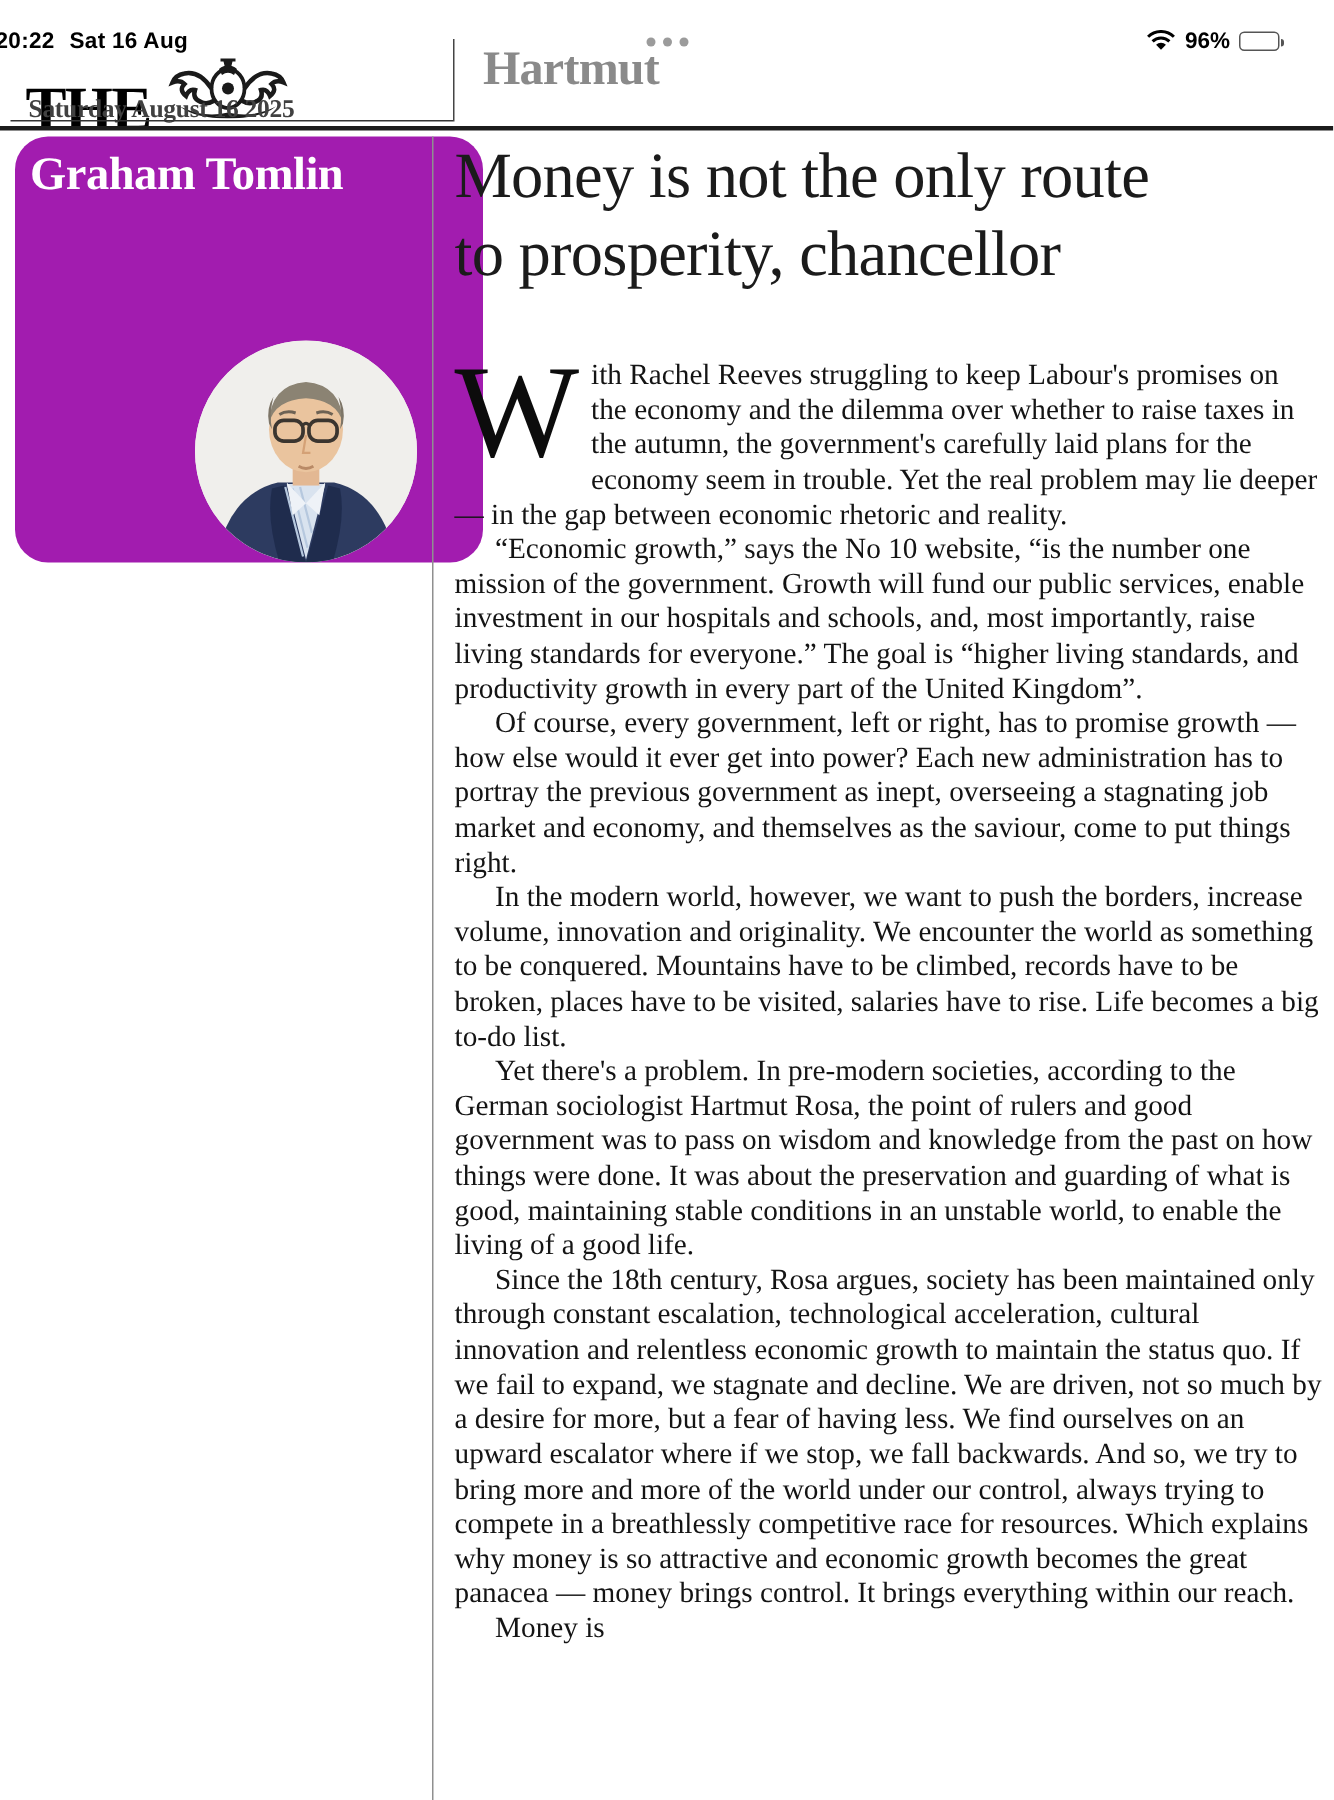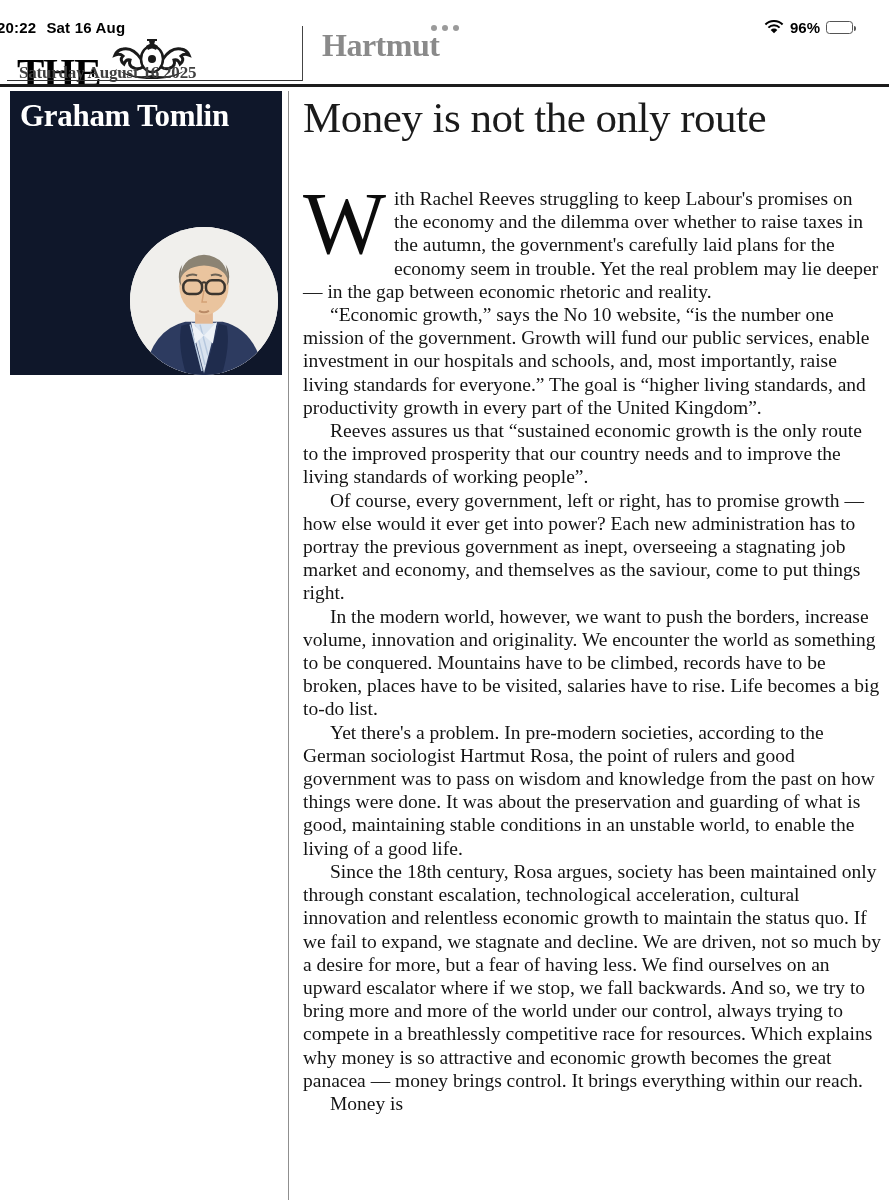"Graham Tomlin" .byline-card { background: #0f172a -> #a21caf; border-radius: none -> 22px; width: 272px -> 312px }
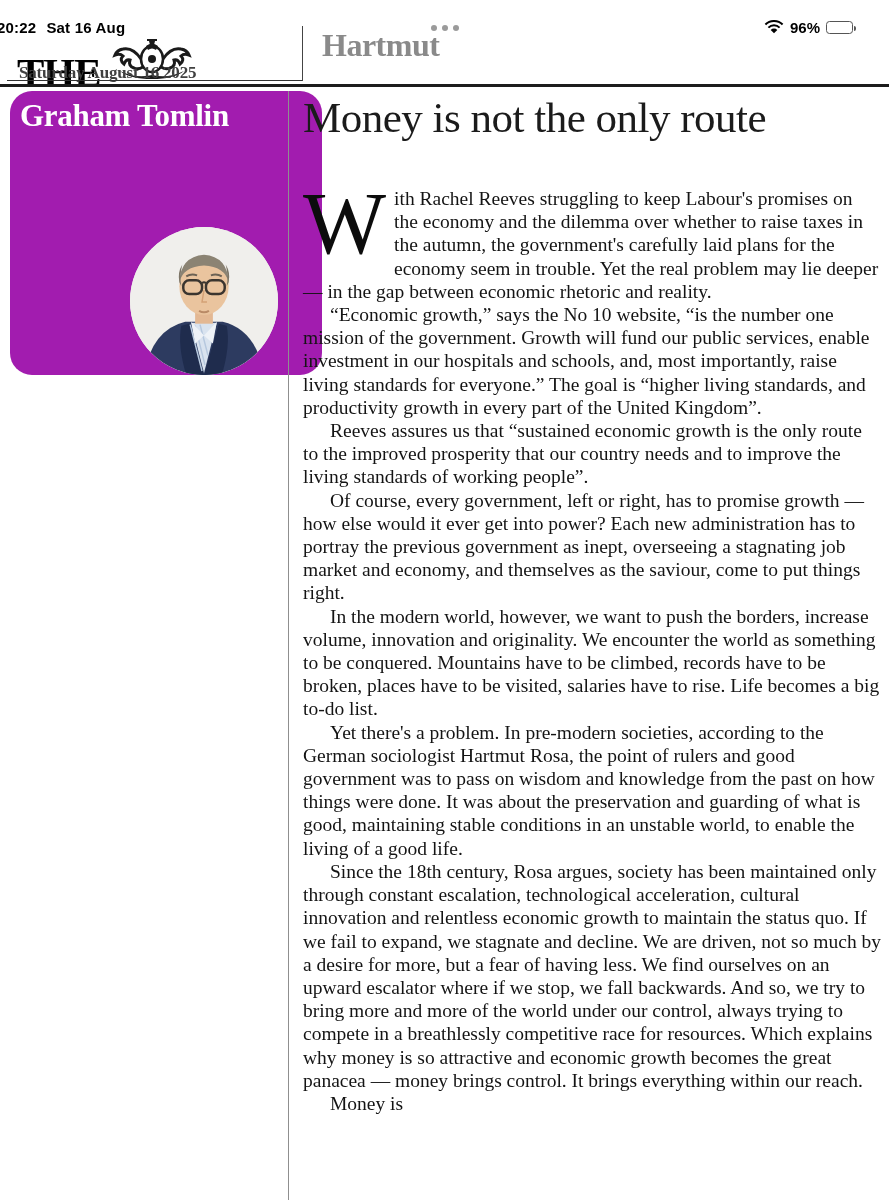"to prosperity, chancellor" div { html: none -> <div>to prosperity, chancellor</div> }
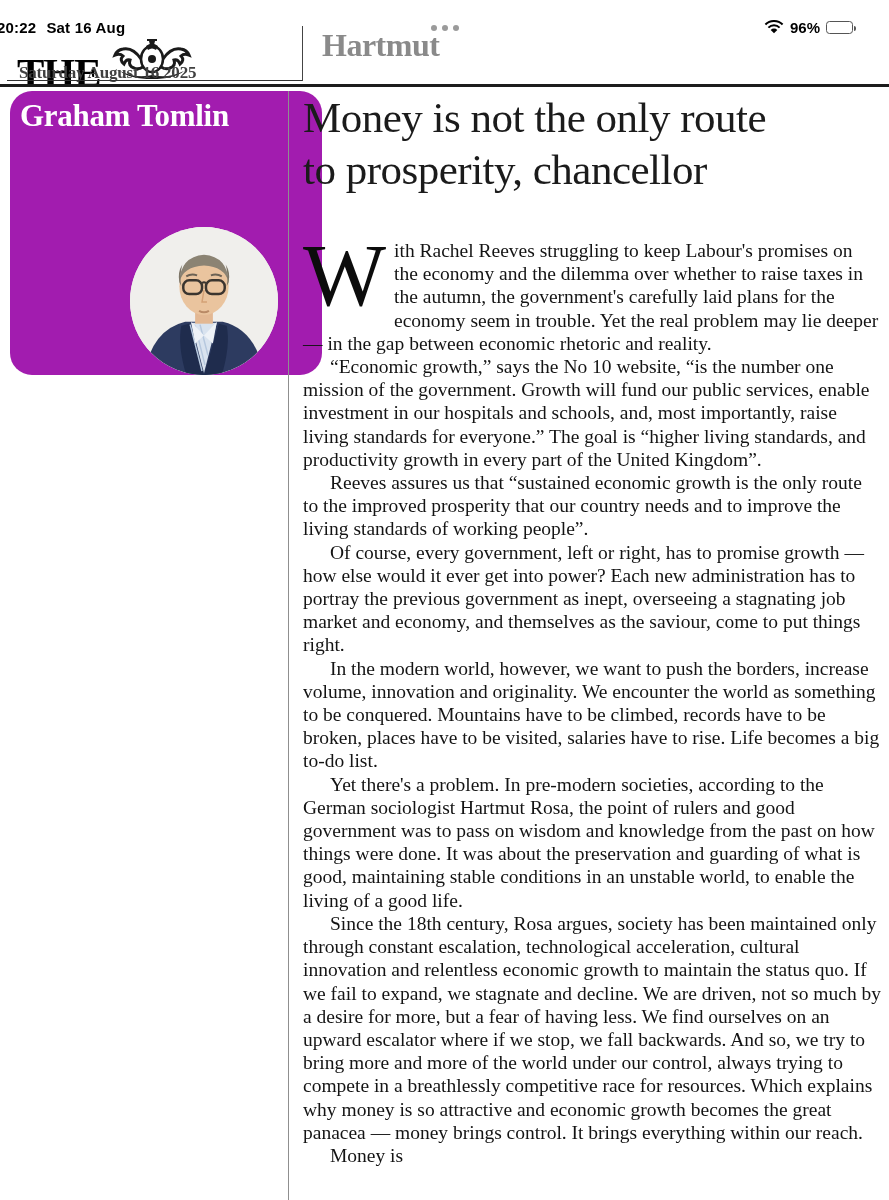"Reeves assures us that “sustained" p { html: <p>Reeves assures us that “sustained economic growth is the only route to the improved prosperity that our country needs and to improve the living standards of working people”.</p> -> none }
